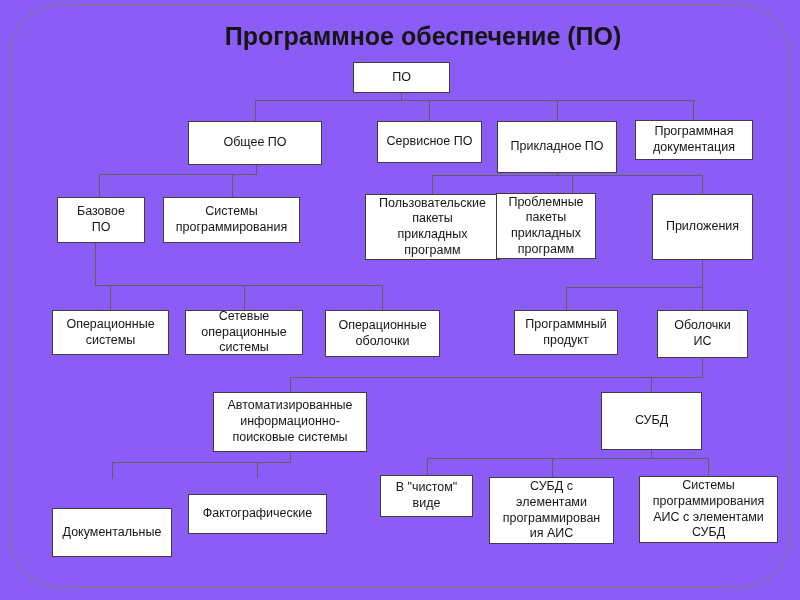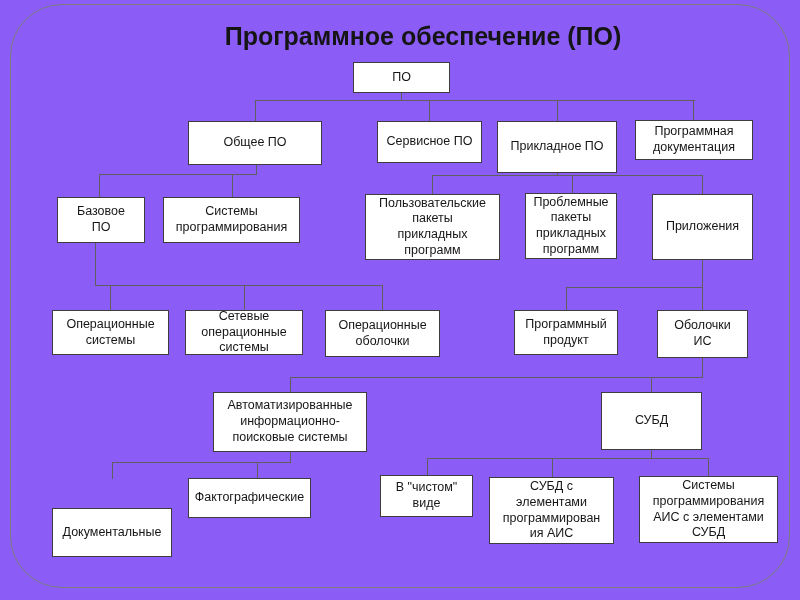"Проблемные" div.node { left: 525px -> 496px; width: 92px -> 100px }
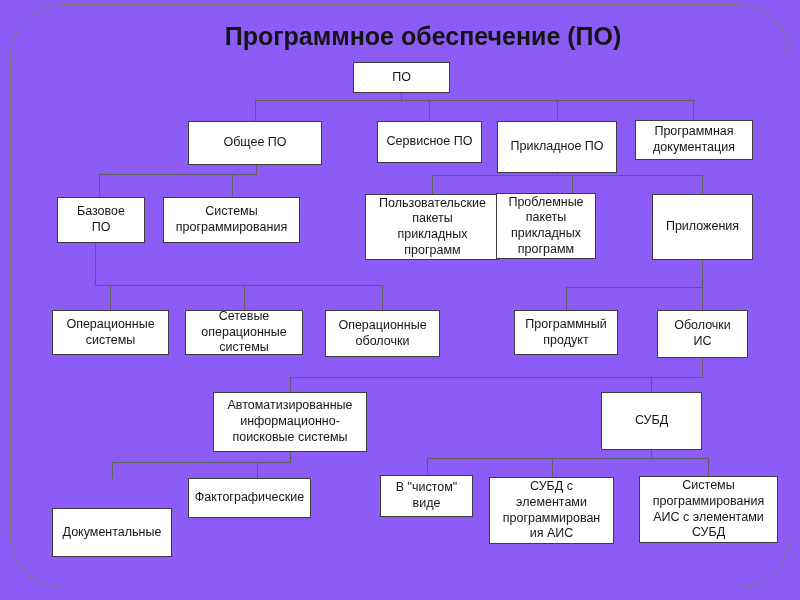"Фактографические" div.node { top: 478px -> 494px; width: 123px -> 139px }
